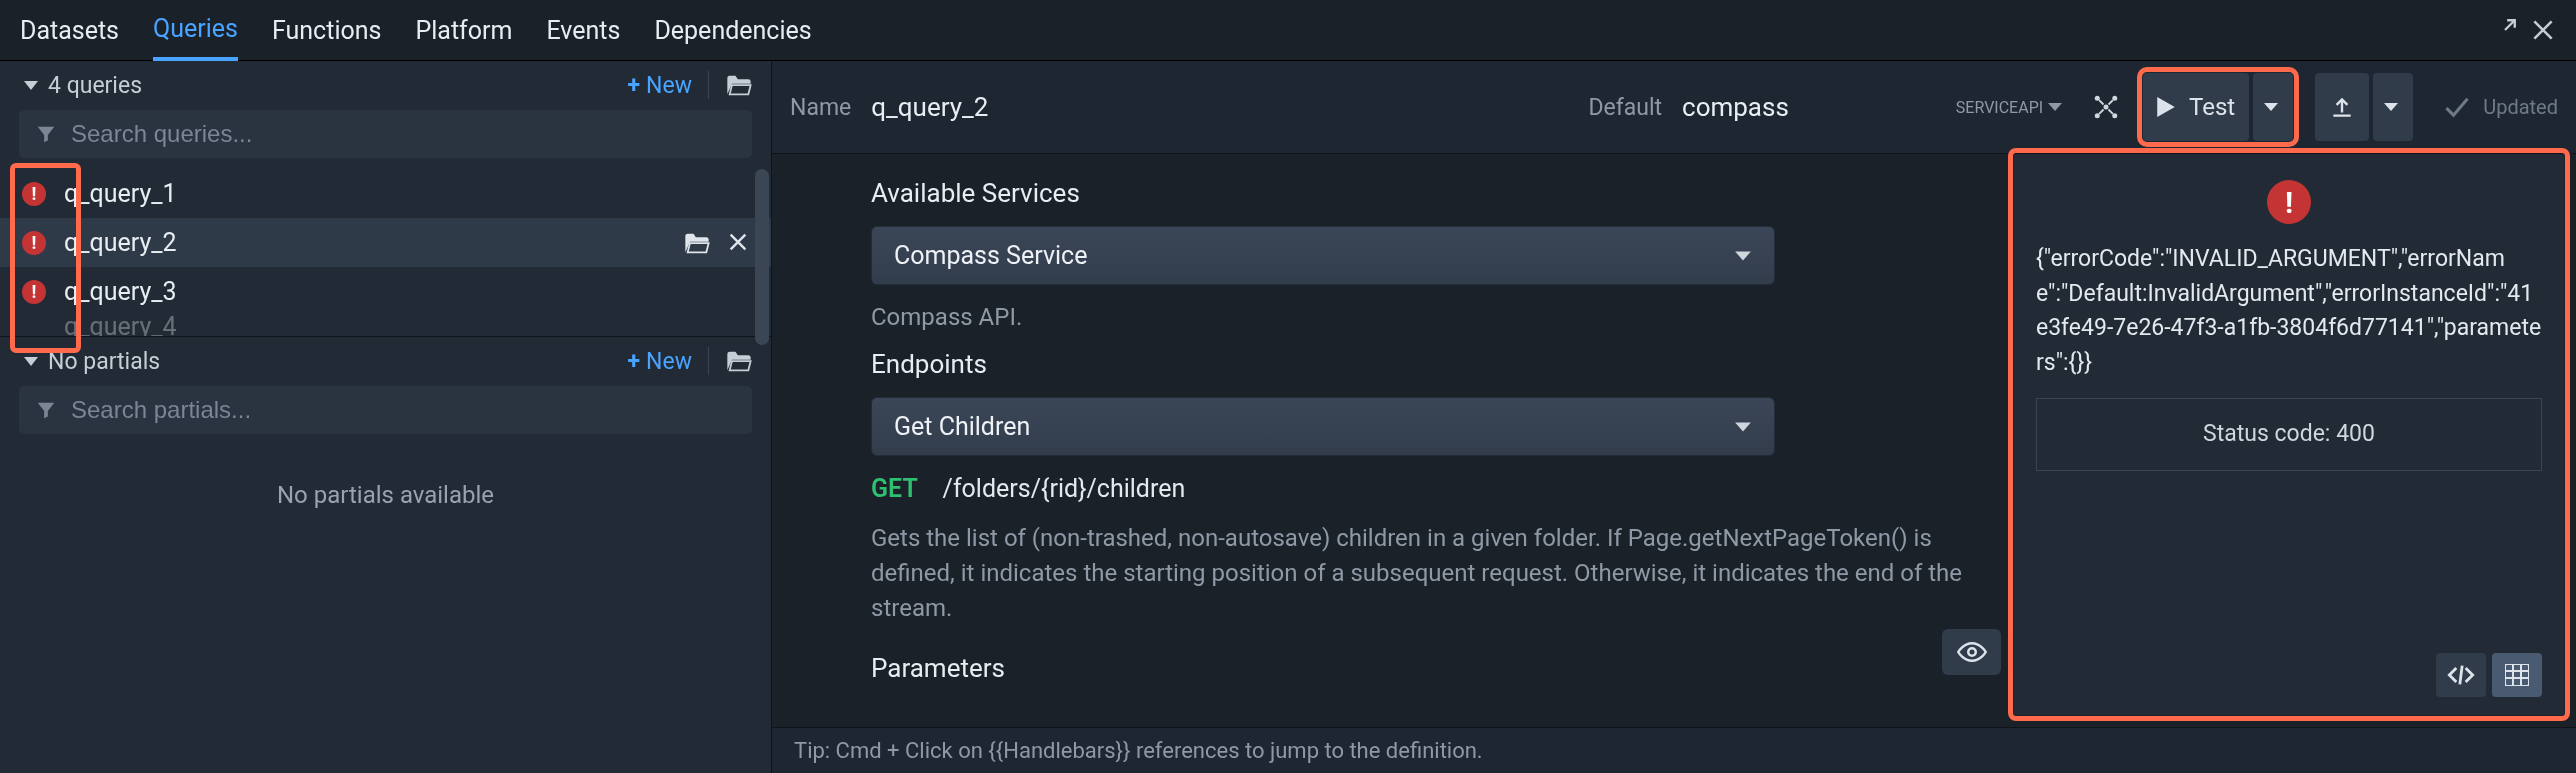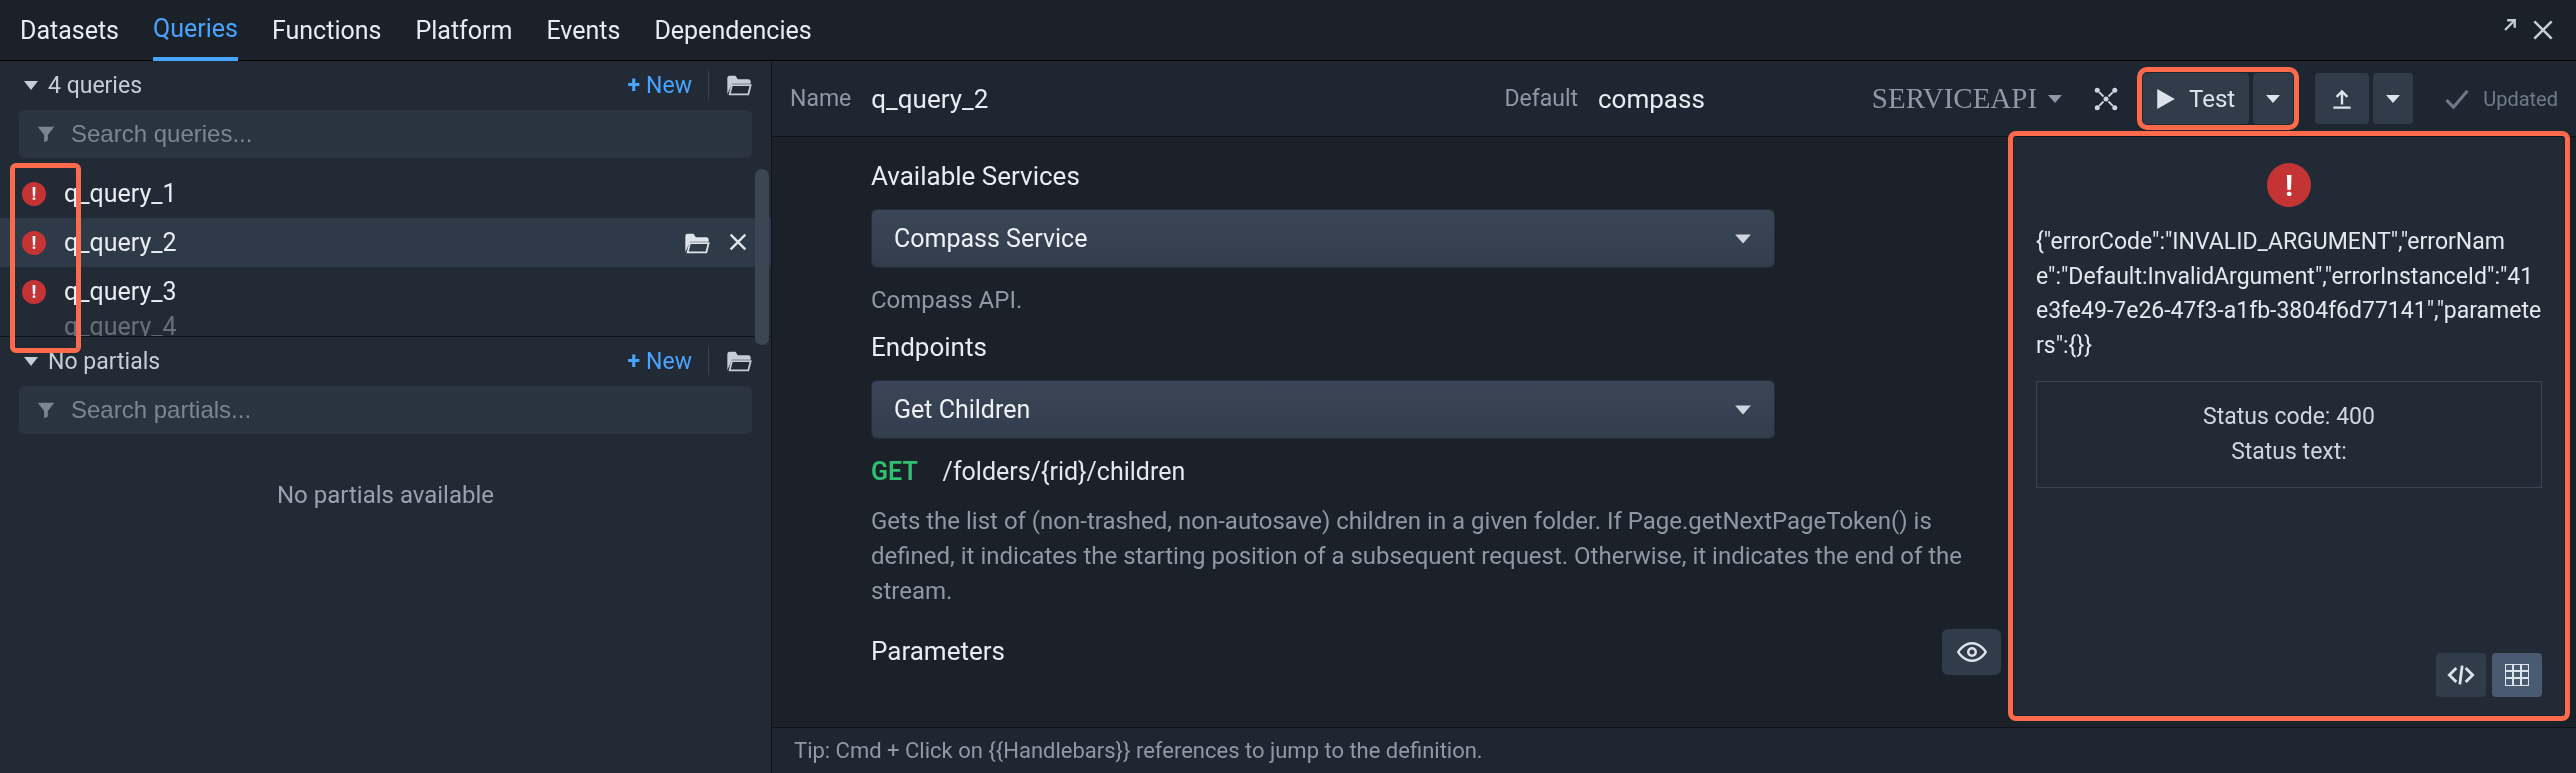"SERVICEAPI" .pill { font-family: Liberation Serif, serif -> none; font-size: 29px -> 16px; gap: 10px -> 4px }
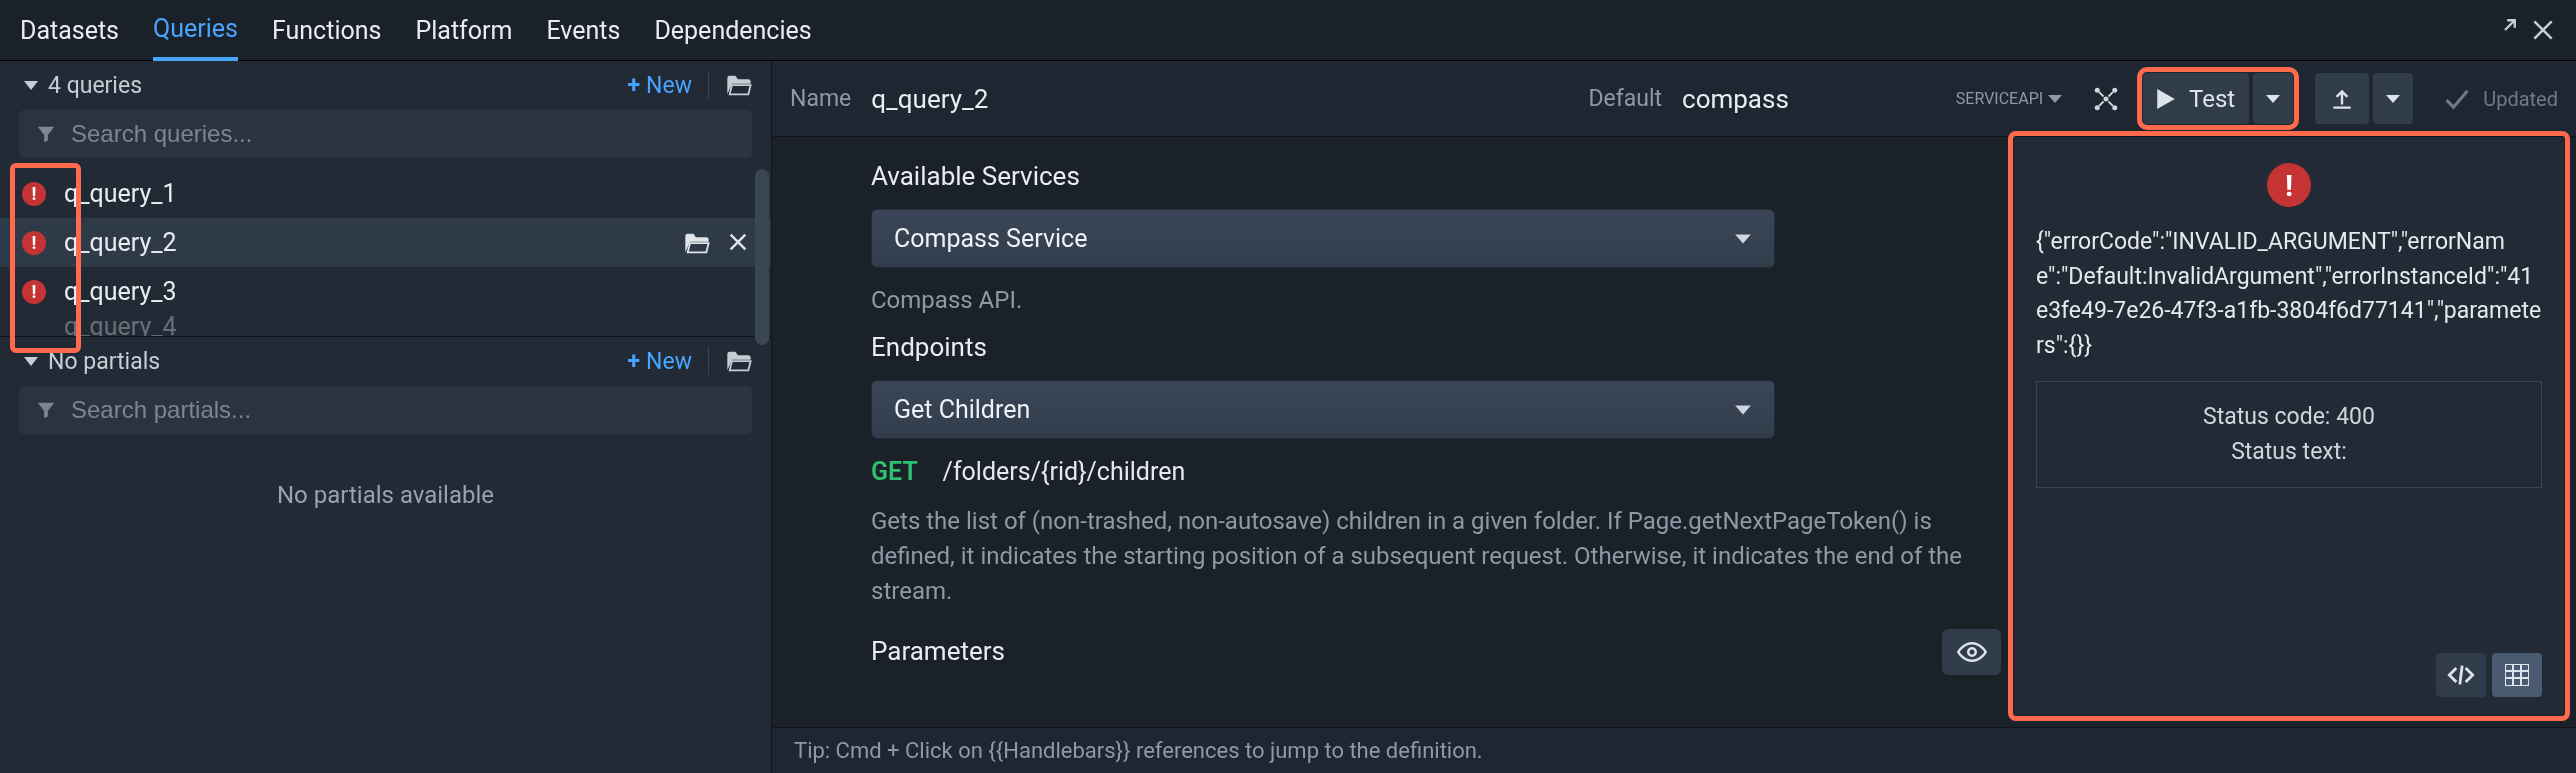"Test" .tb-btn { height: 51px -> 68px; justify-content: center -> none }
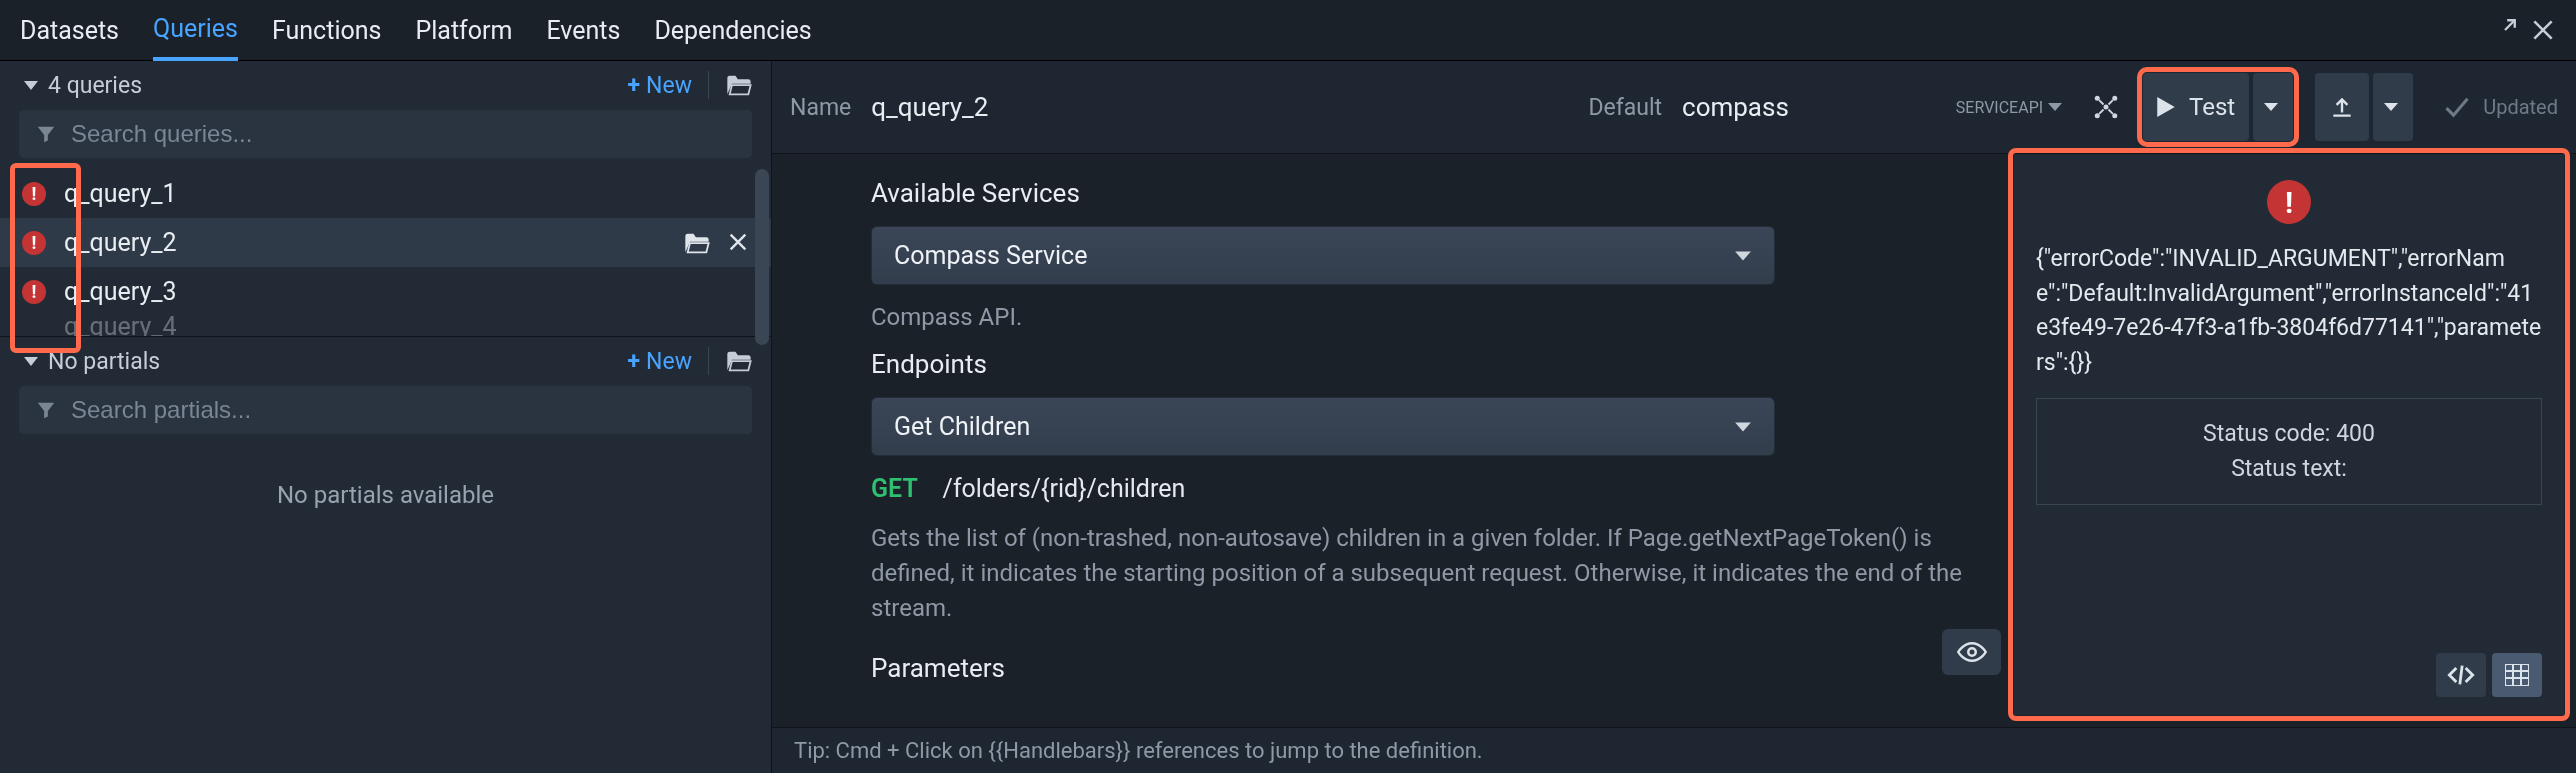"Status text:" div { html: <div>Status text:</div> -> none }
